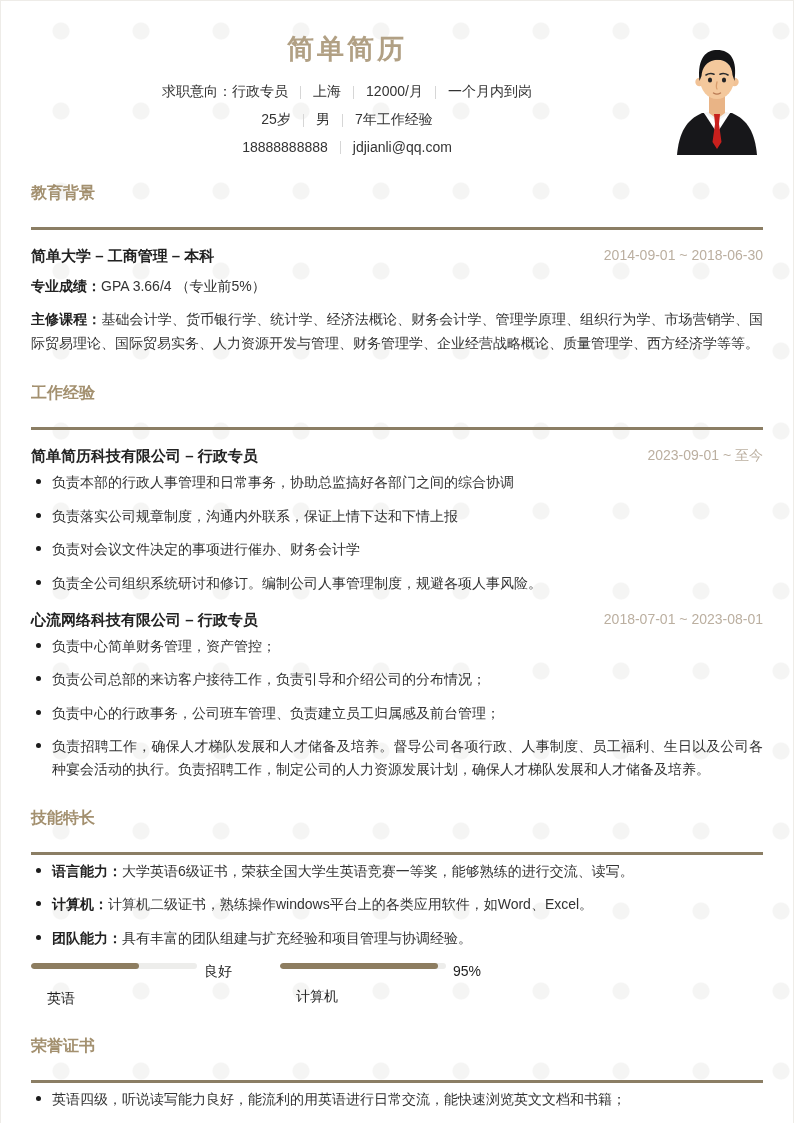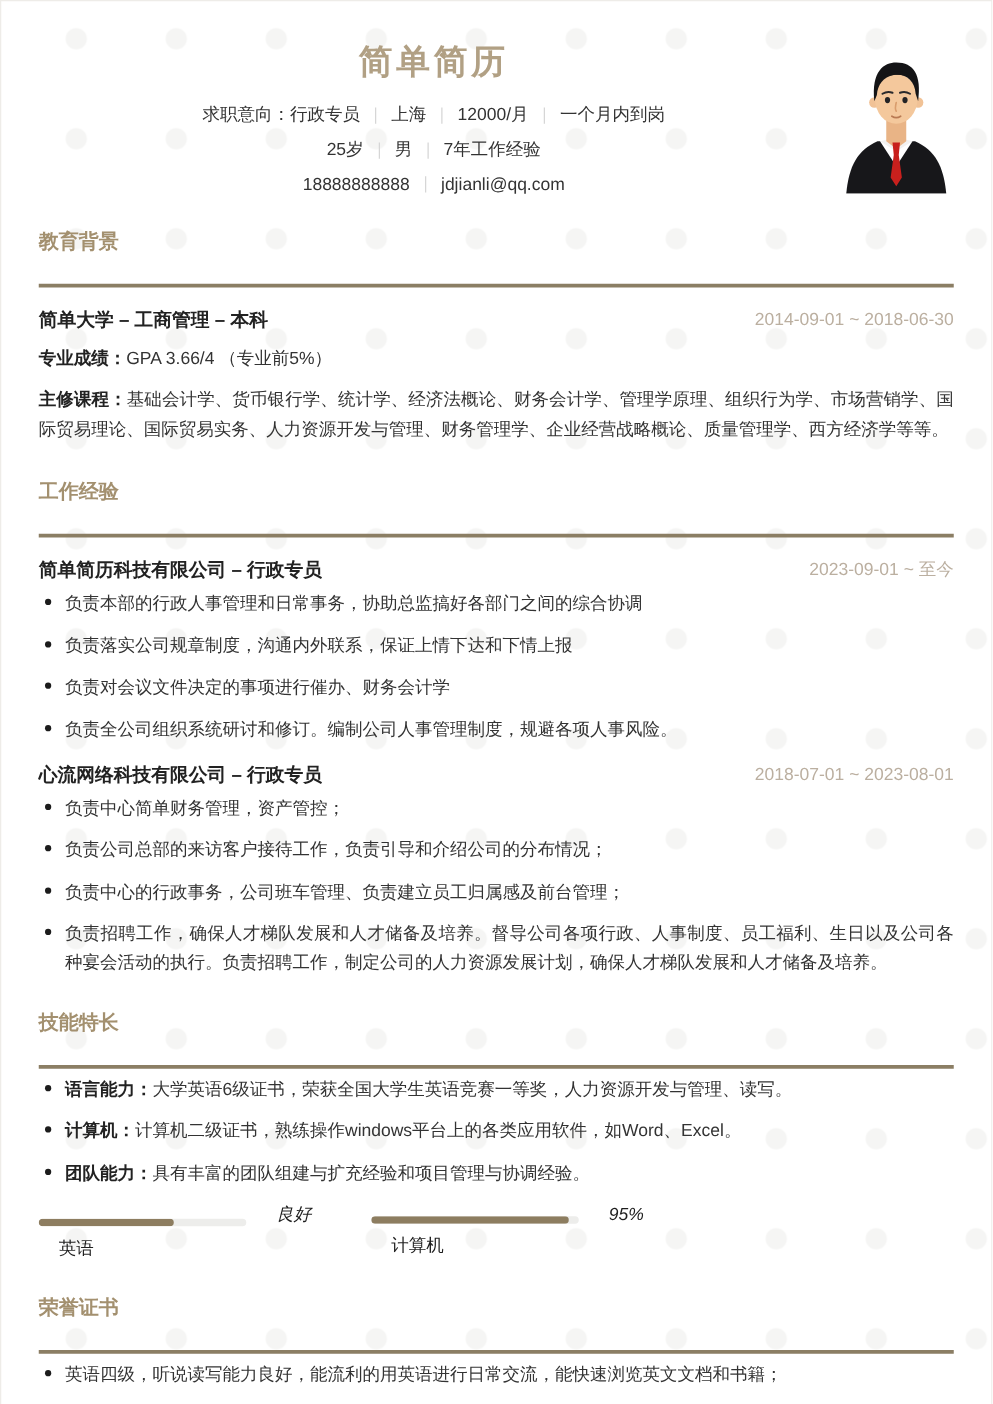"大学英语6级证书，荣获全国大学生英语竞赛一等奖，人力资源开发与管理、读写。" span { text: 人力资源开发与管理 -> 能够熟练的进行交流 }
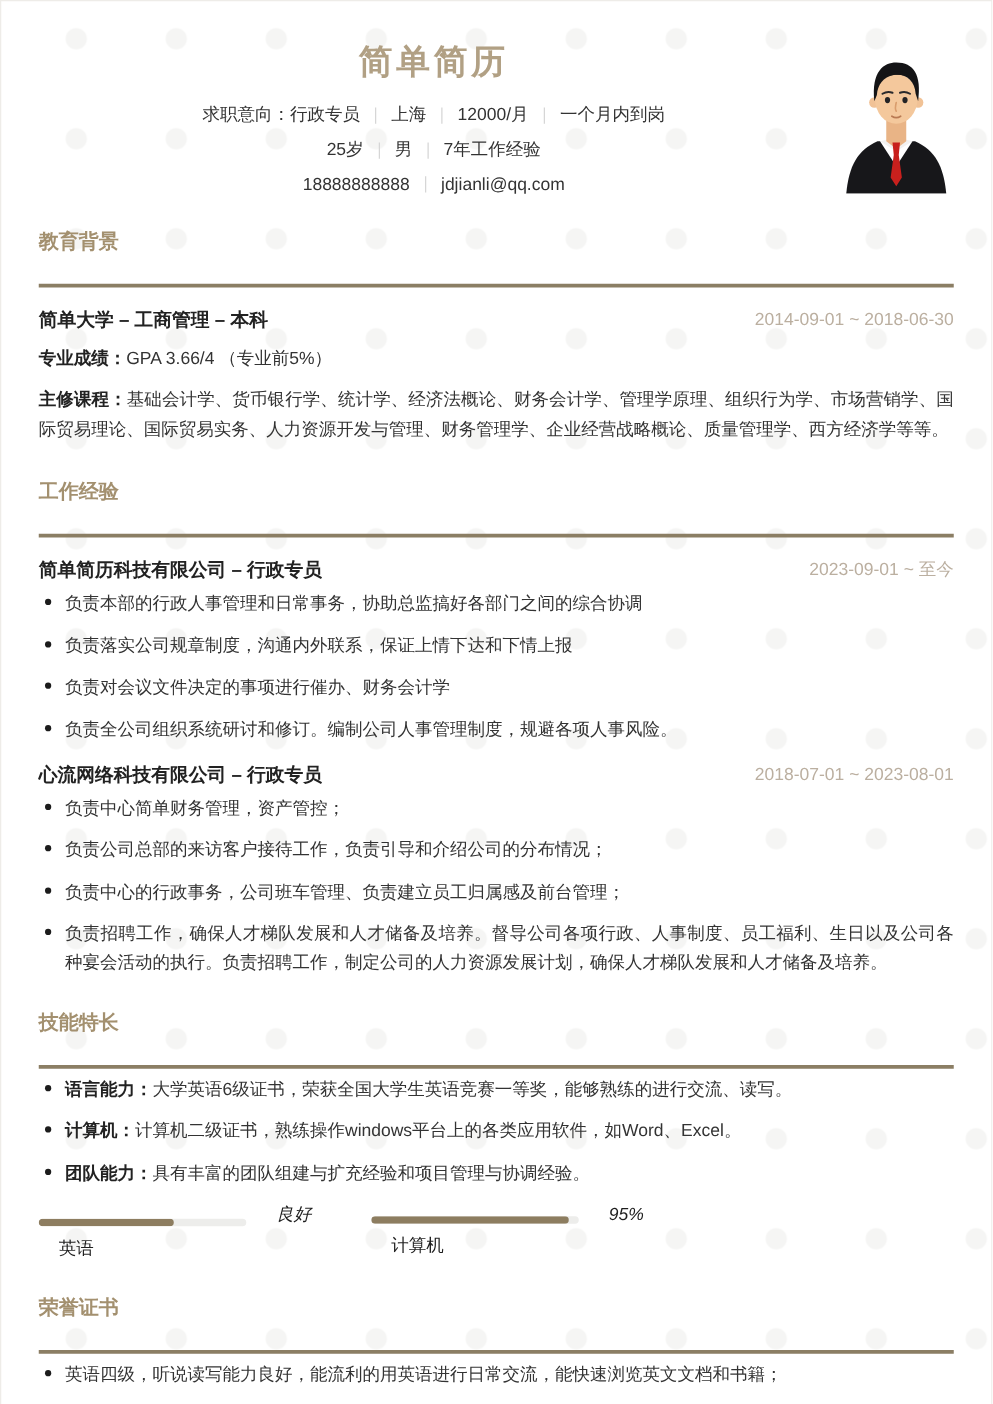"良好" .bar-row { align-items: flex-end -> flex-start; font-style: italic -> none; gap: 24px -> 7px }
